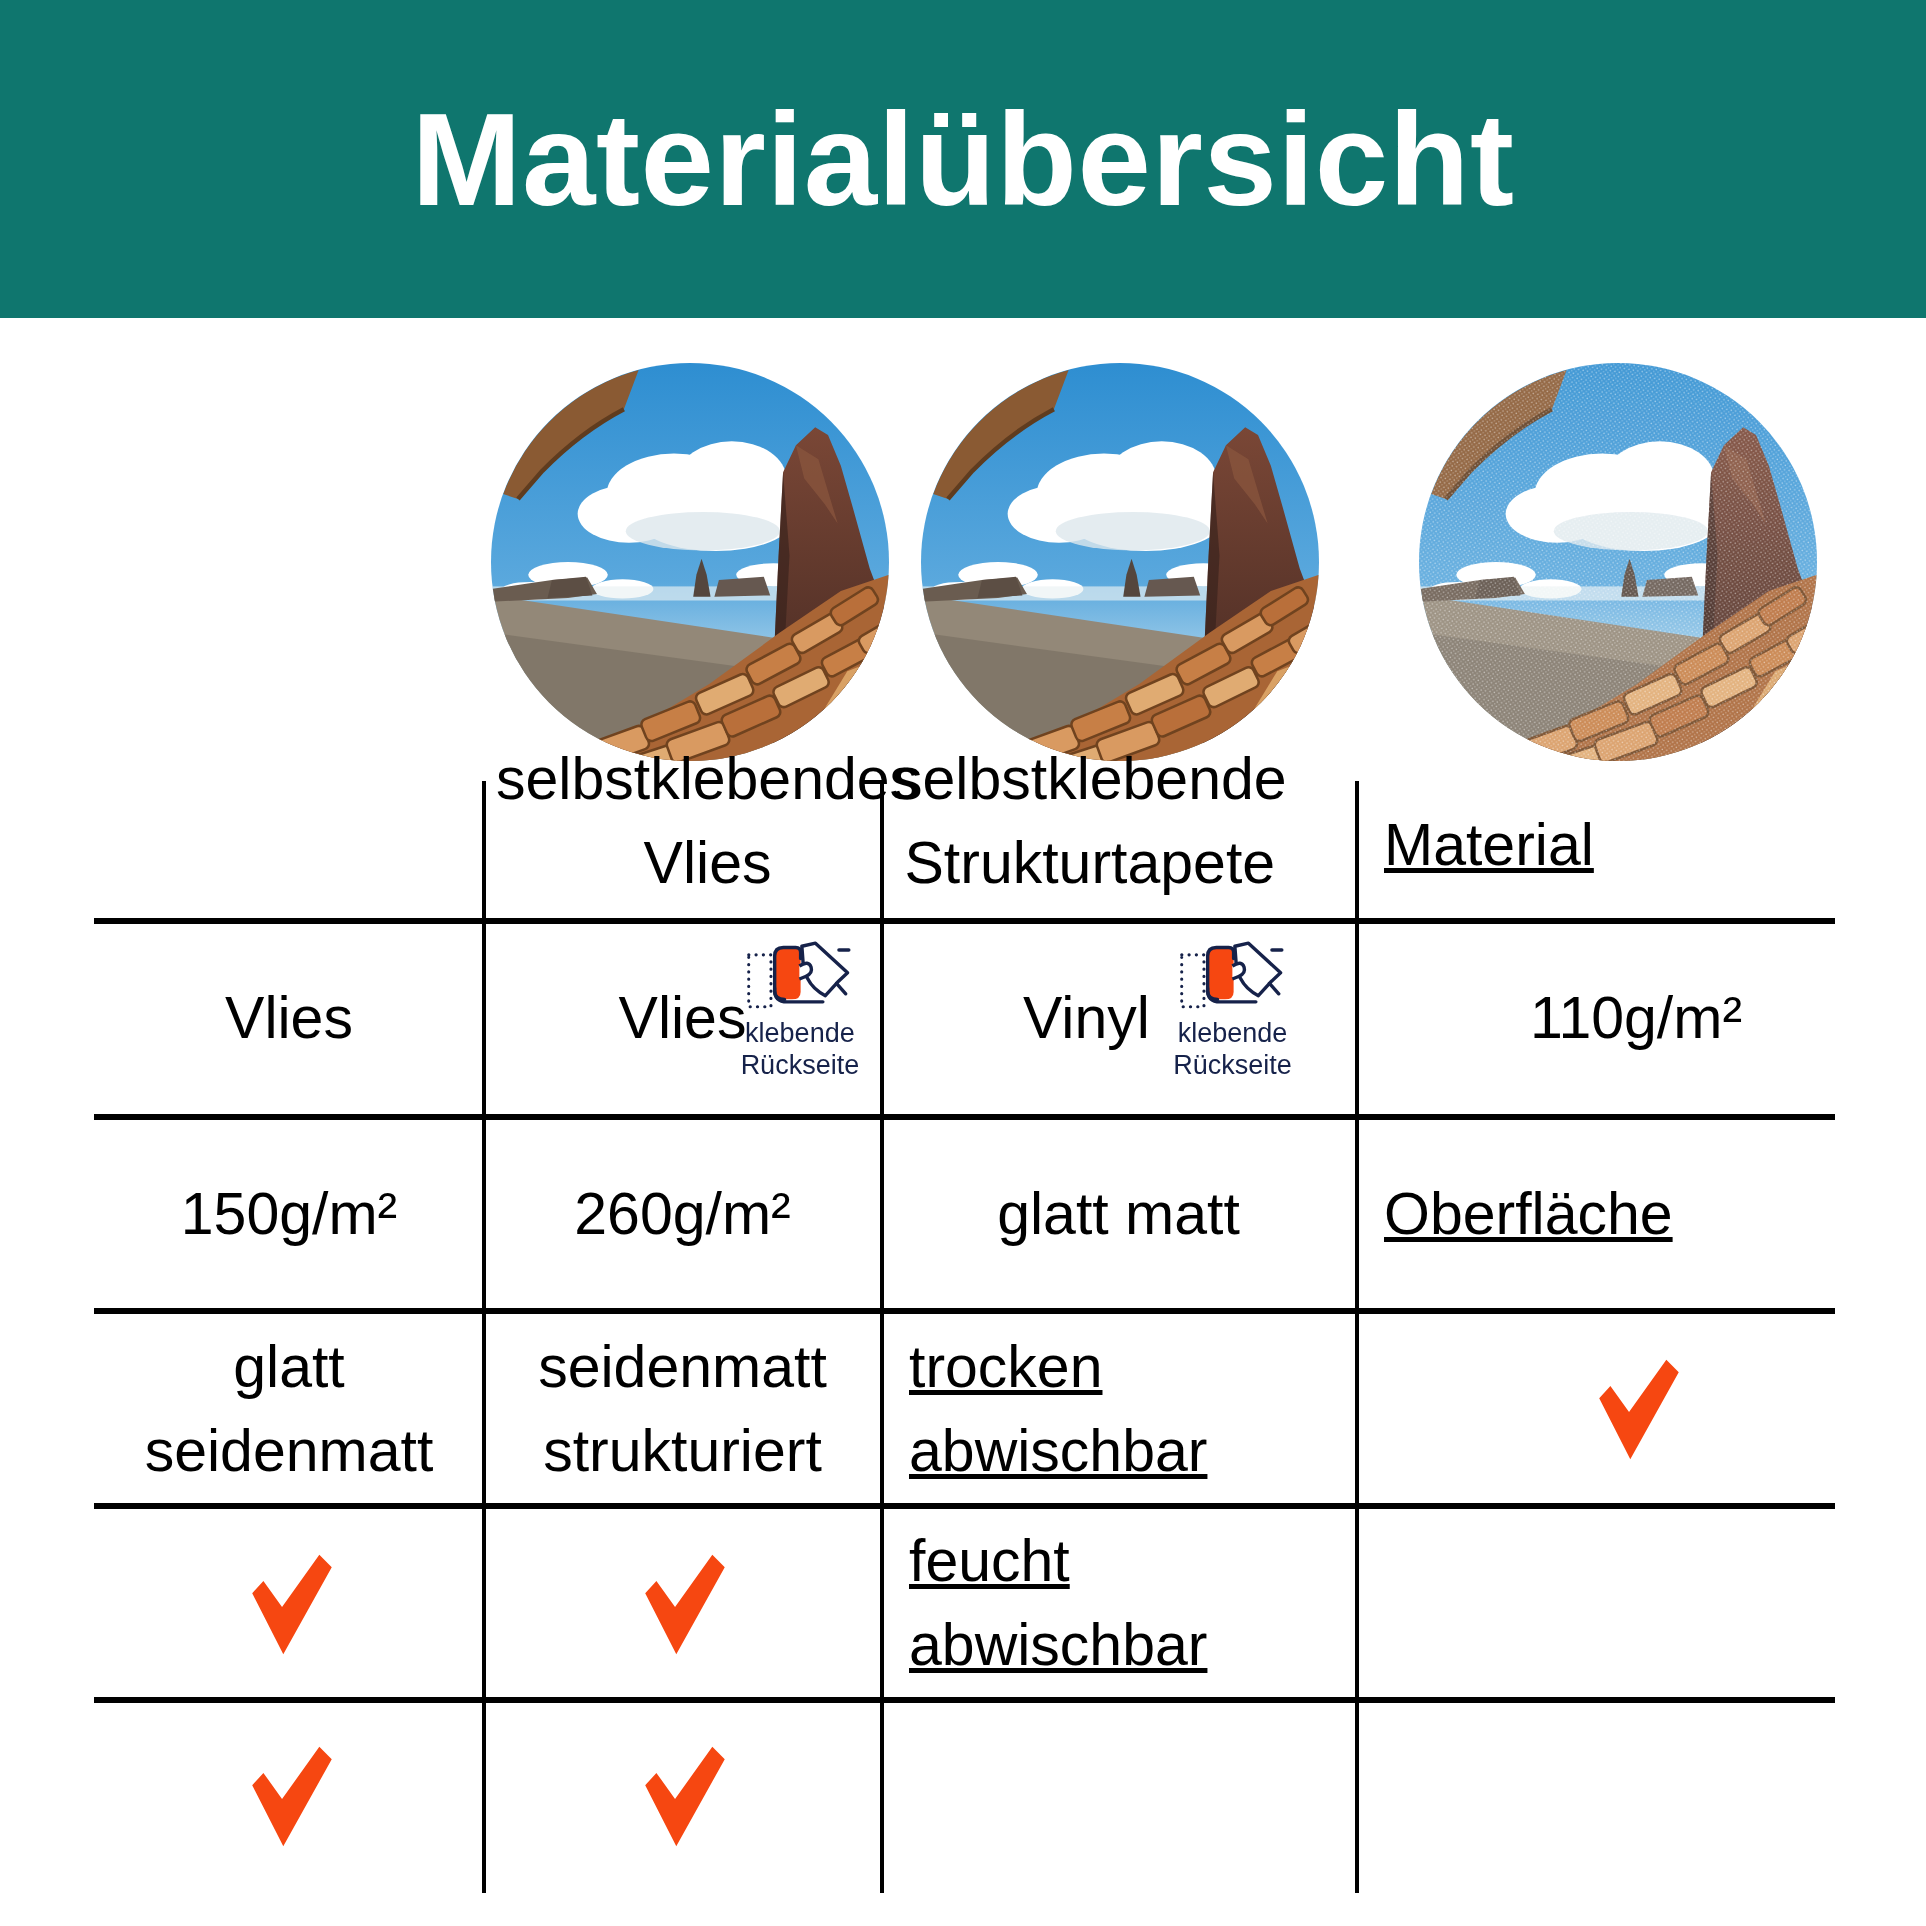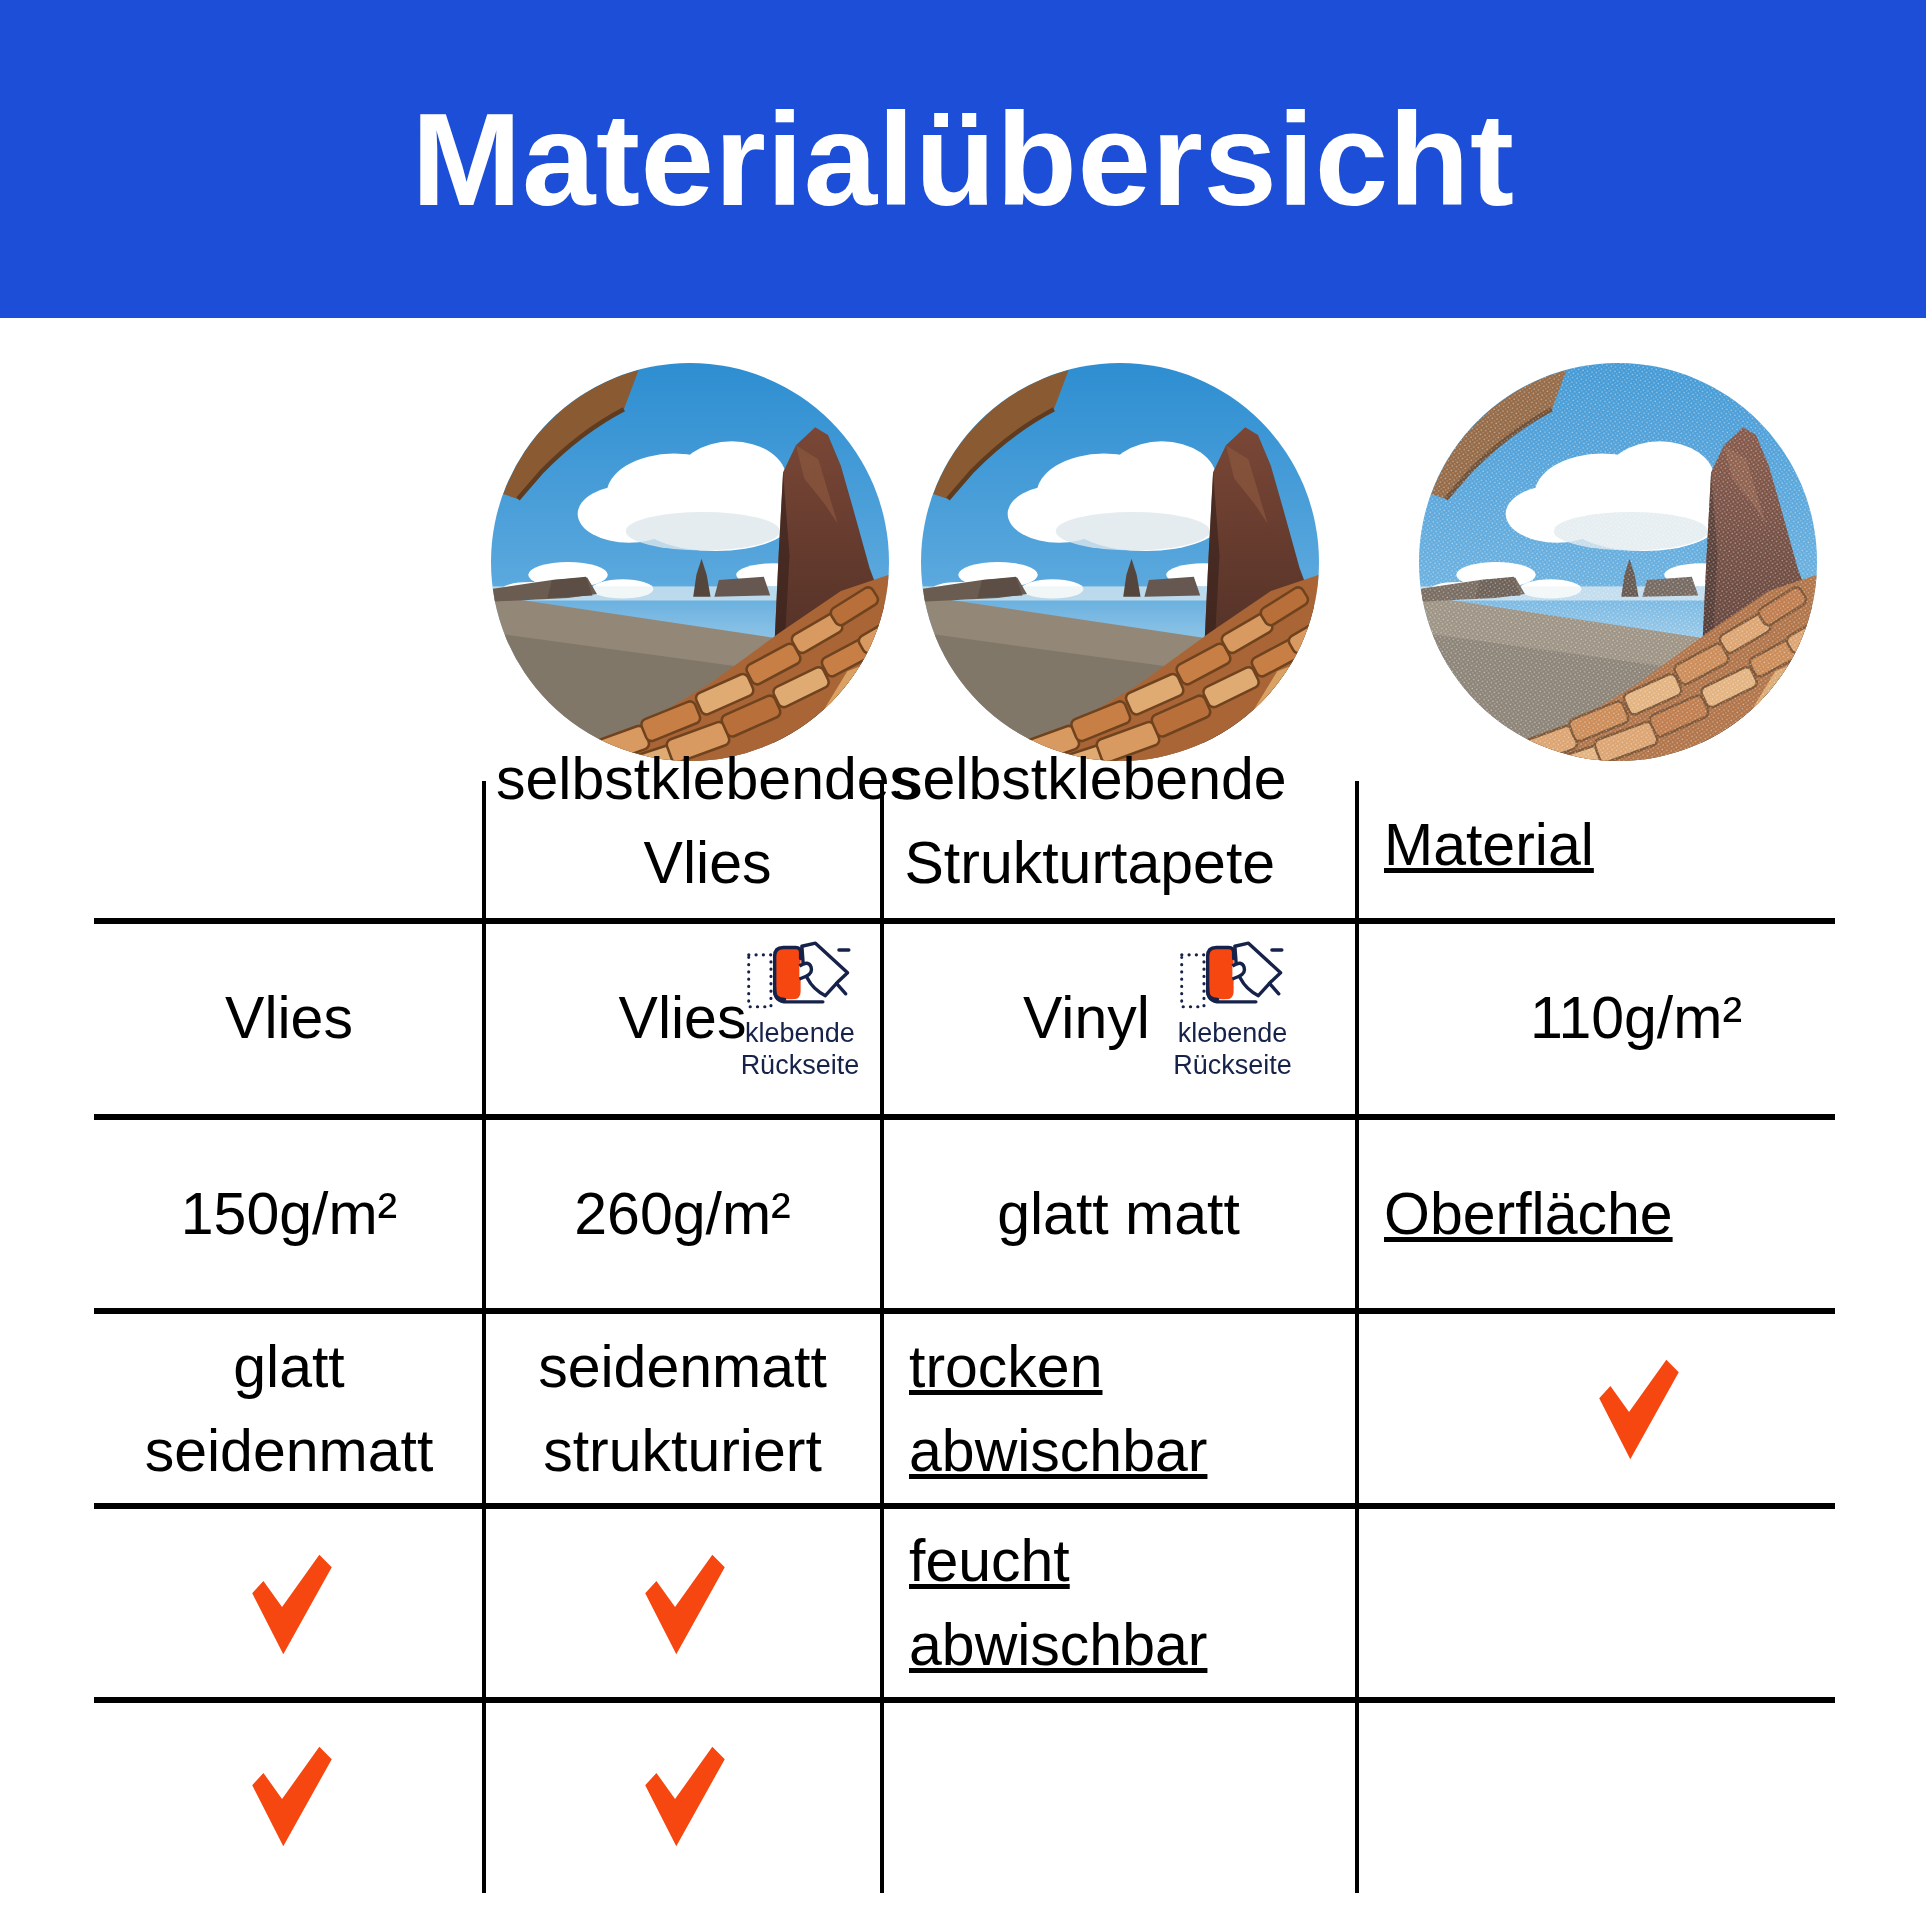"Materialübersicht" .banner { background: #1d4ed8 -> #0f766e }
